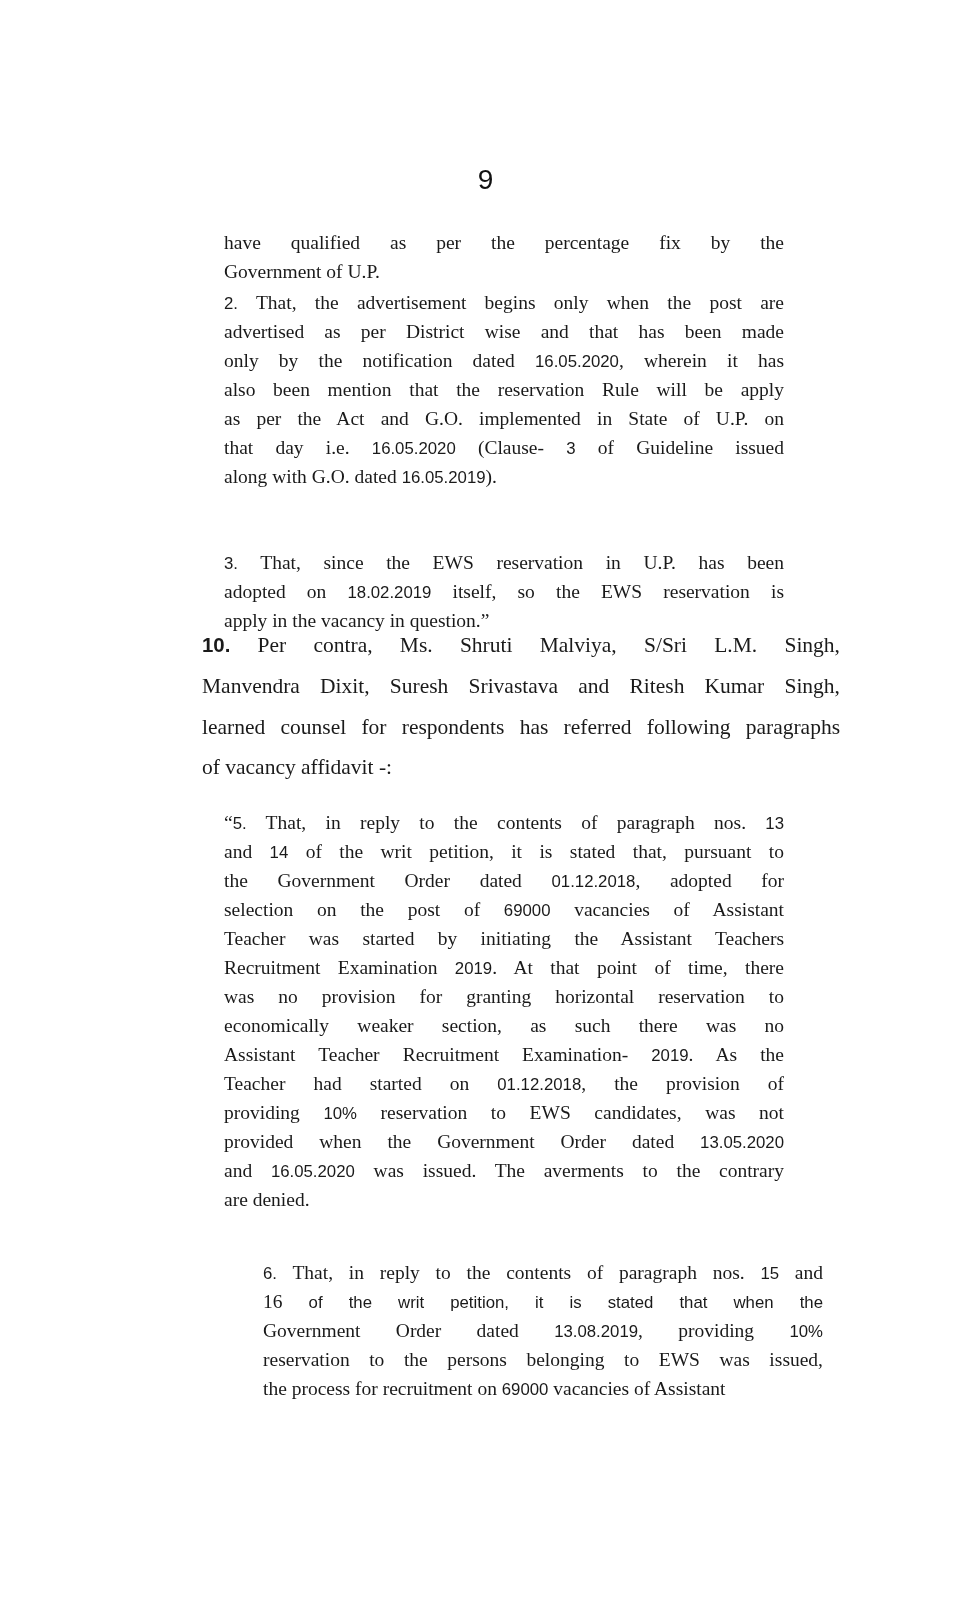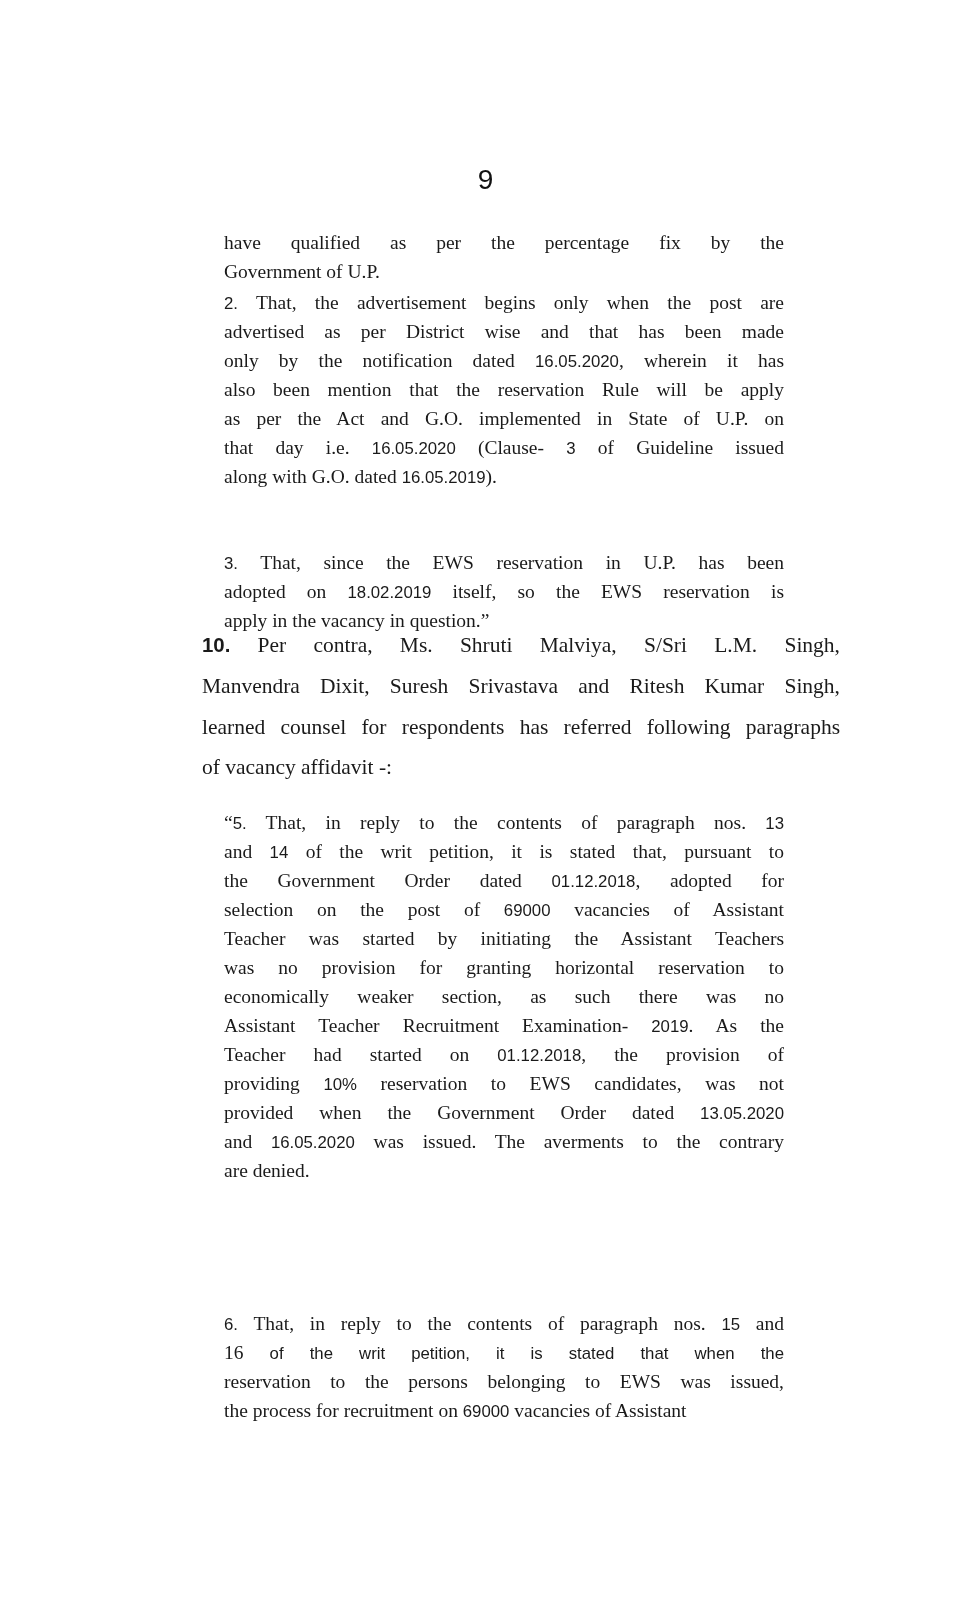"Recruitment Examination 2019. At that" span.line { html: none -> <span><span>Recruitment Examination </span><span>2019</span><span>. At that point of time, there</span></span> }
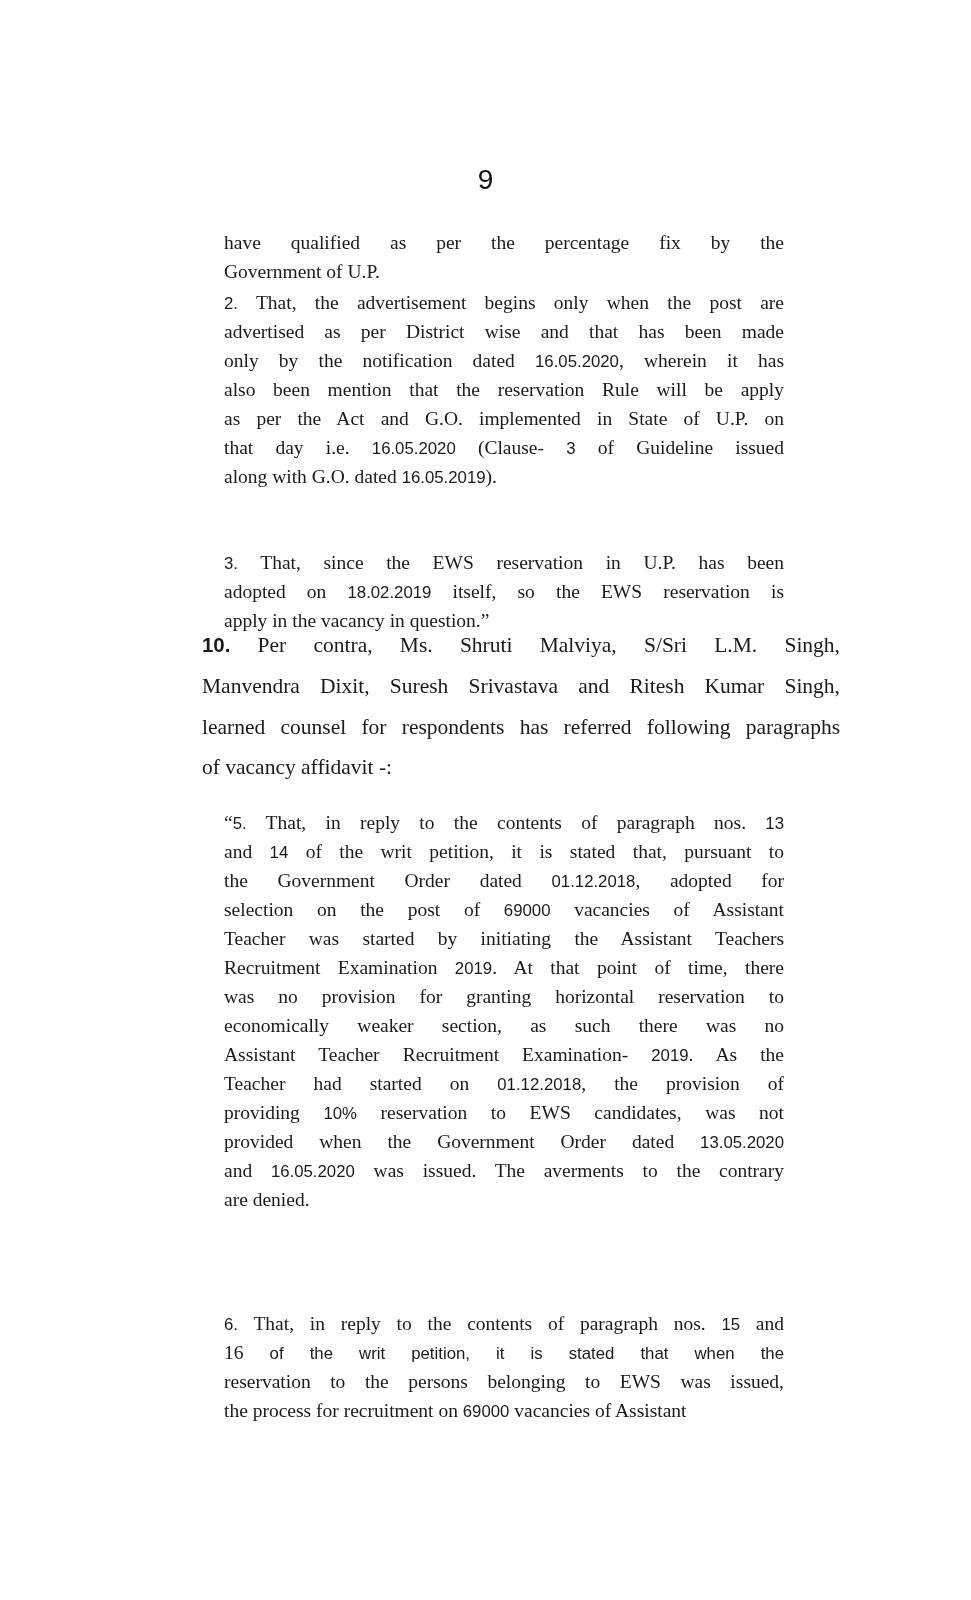"6. That, in reply to" #block-p6 { margin-left: none -> 39px; top: 1309px -> 1258px }
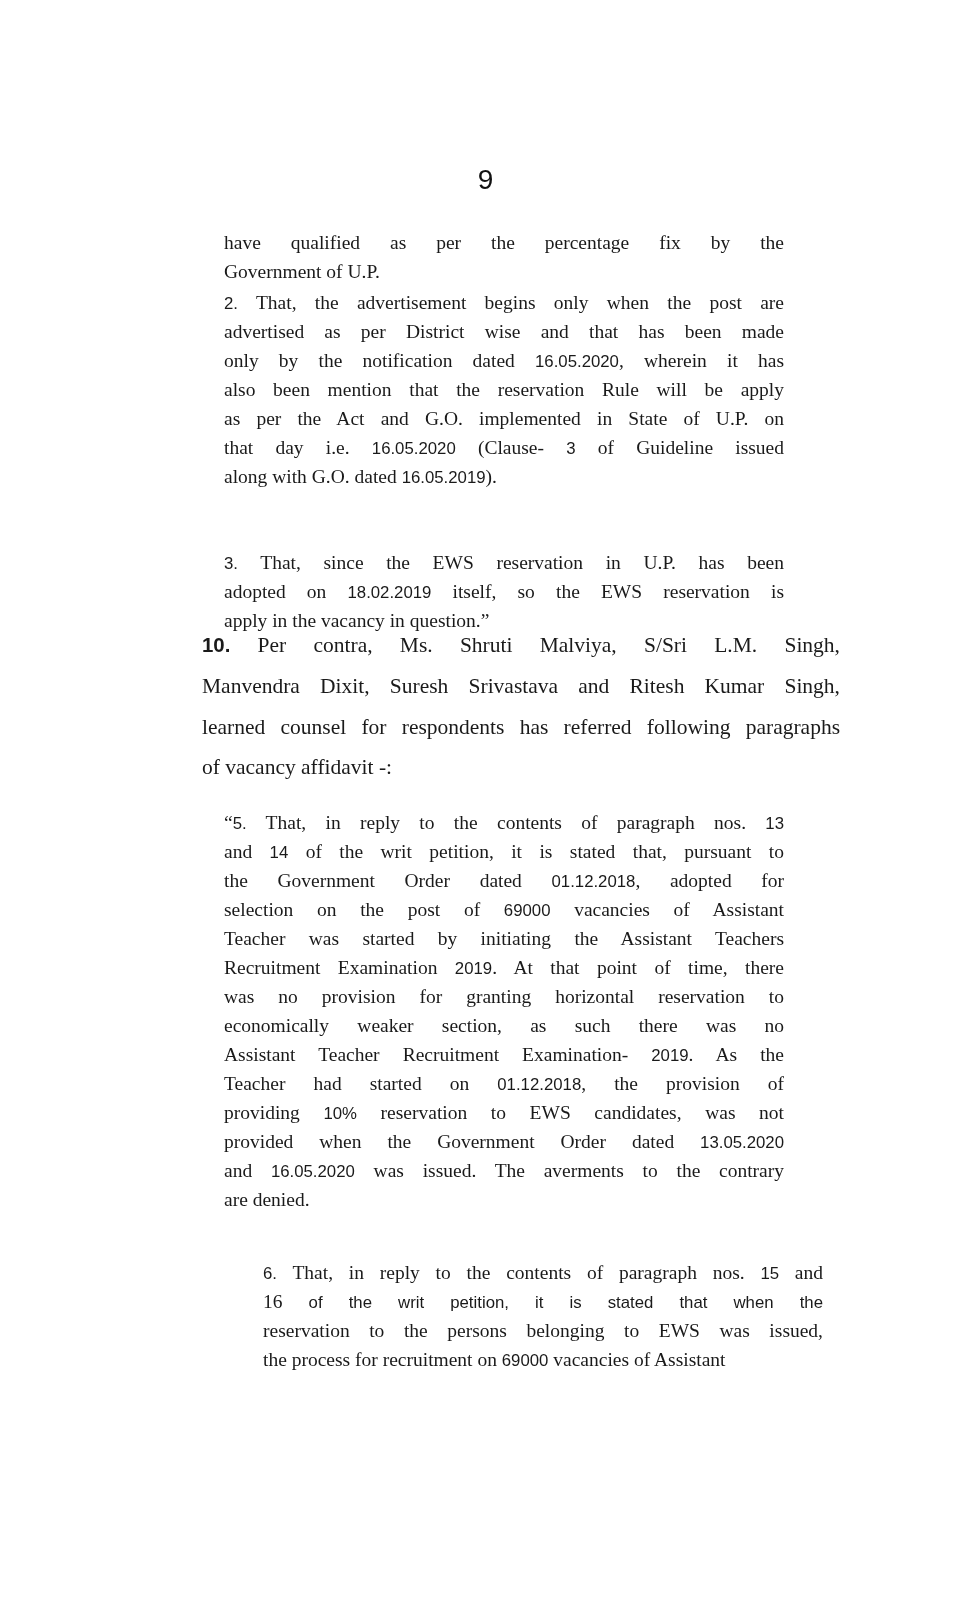"Government Order dated 13.08.2019," span.line { html: none -> <span><span>Government Order dated </span><span>13.08.2019</span><span>, providing </span><span>10%</span></span> }
